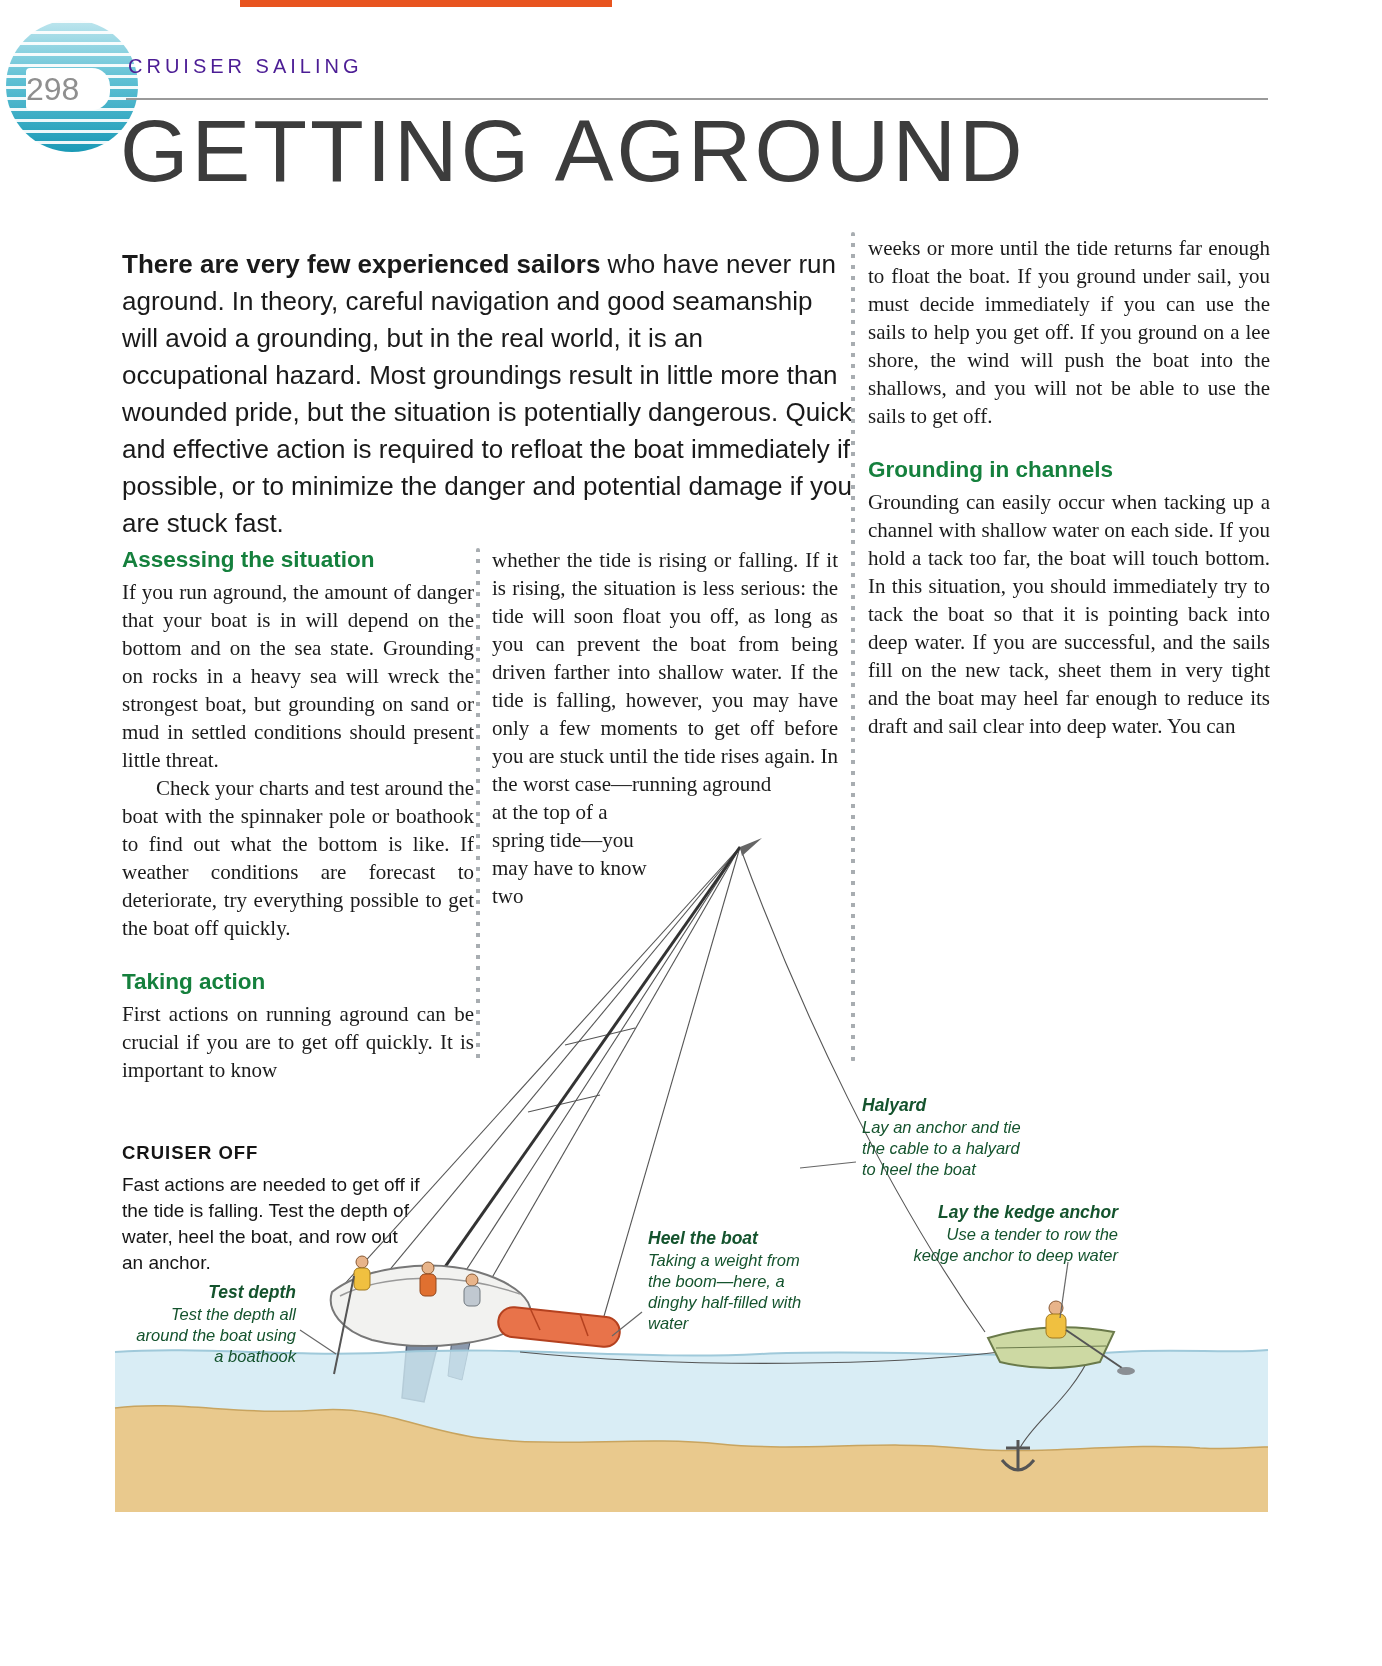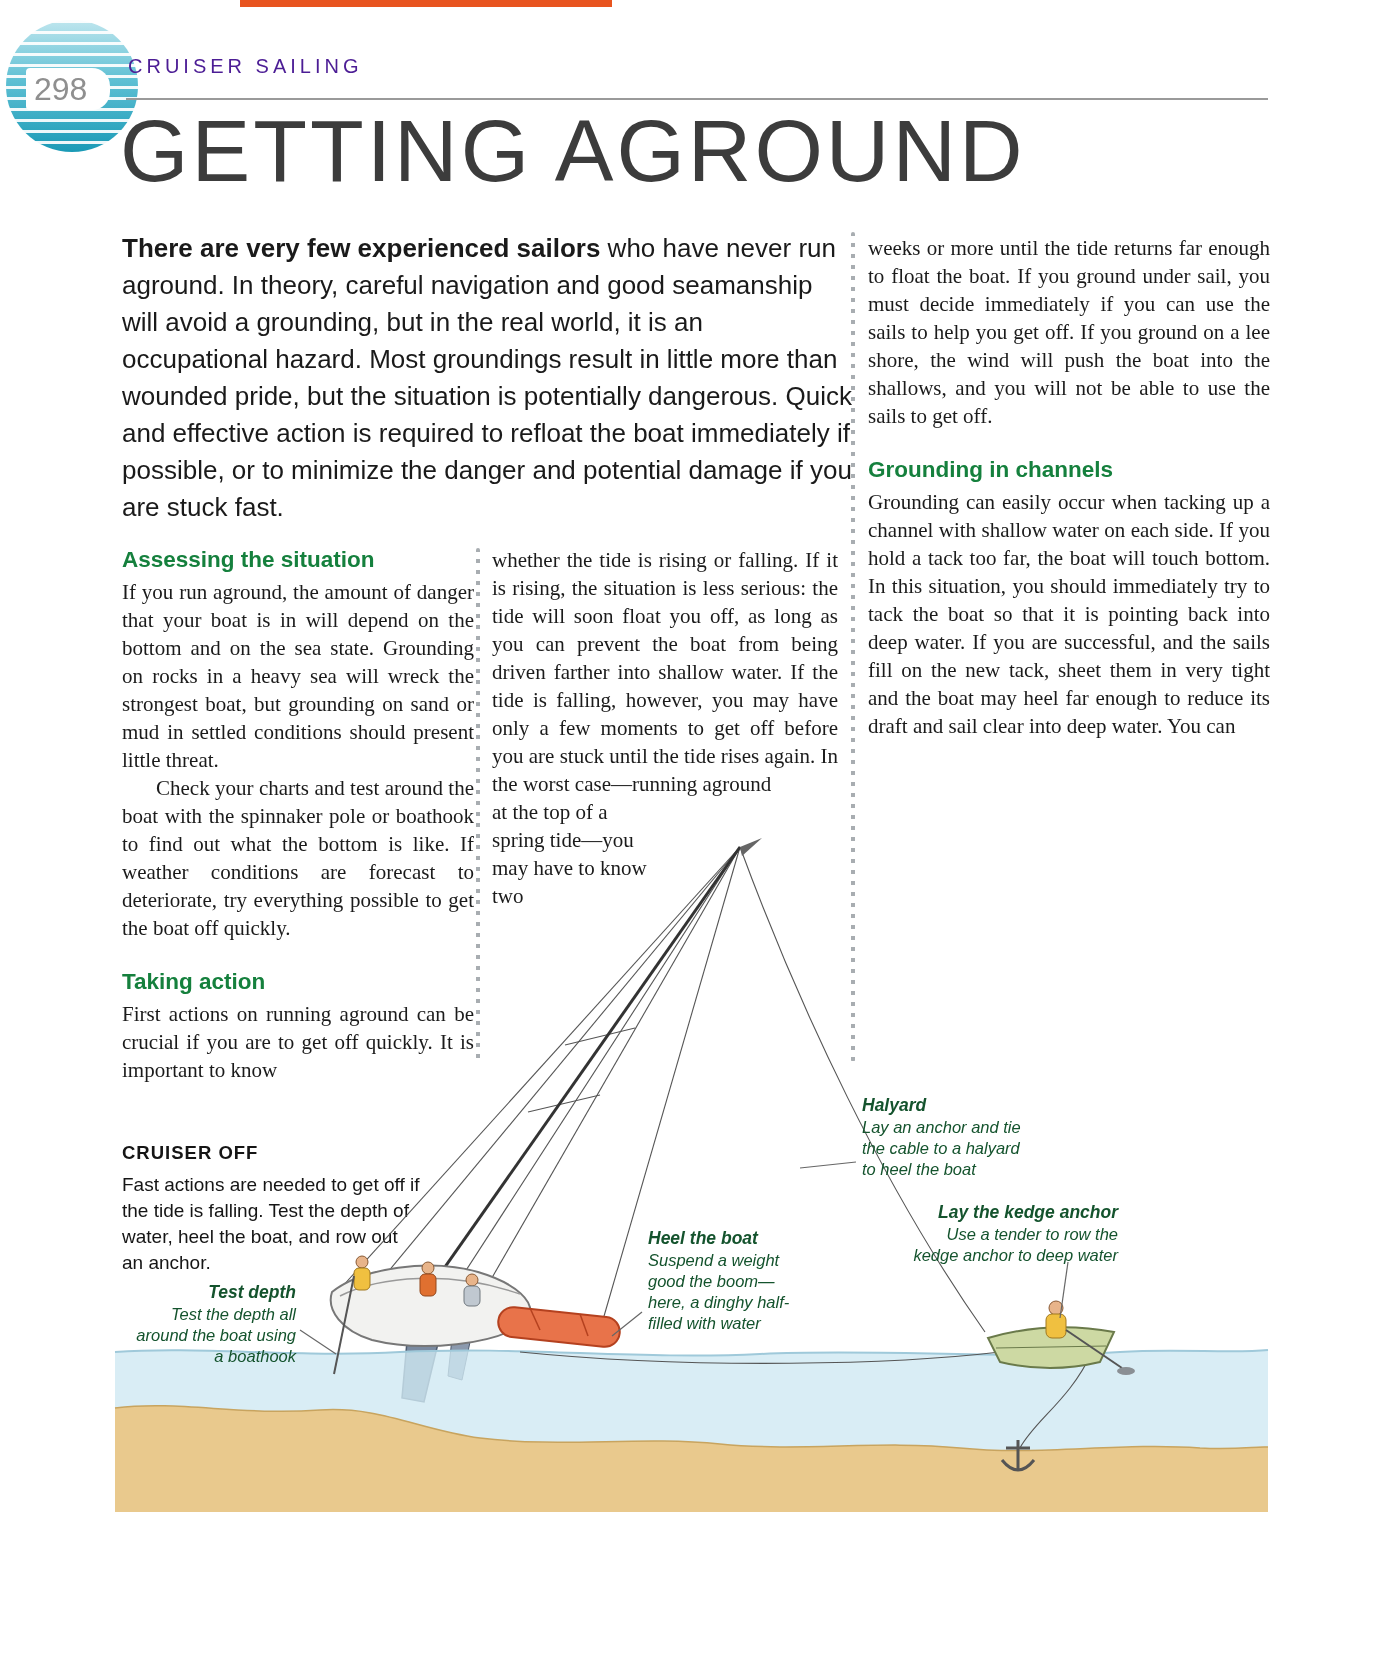"298" .page-num-box { padding-left: 8px -> none }
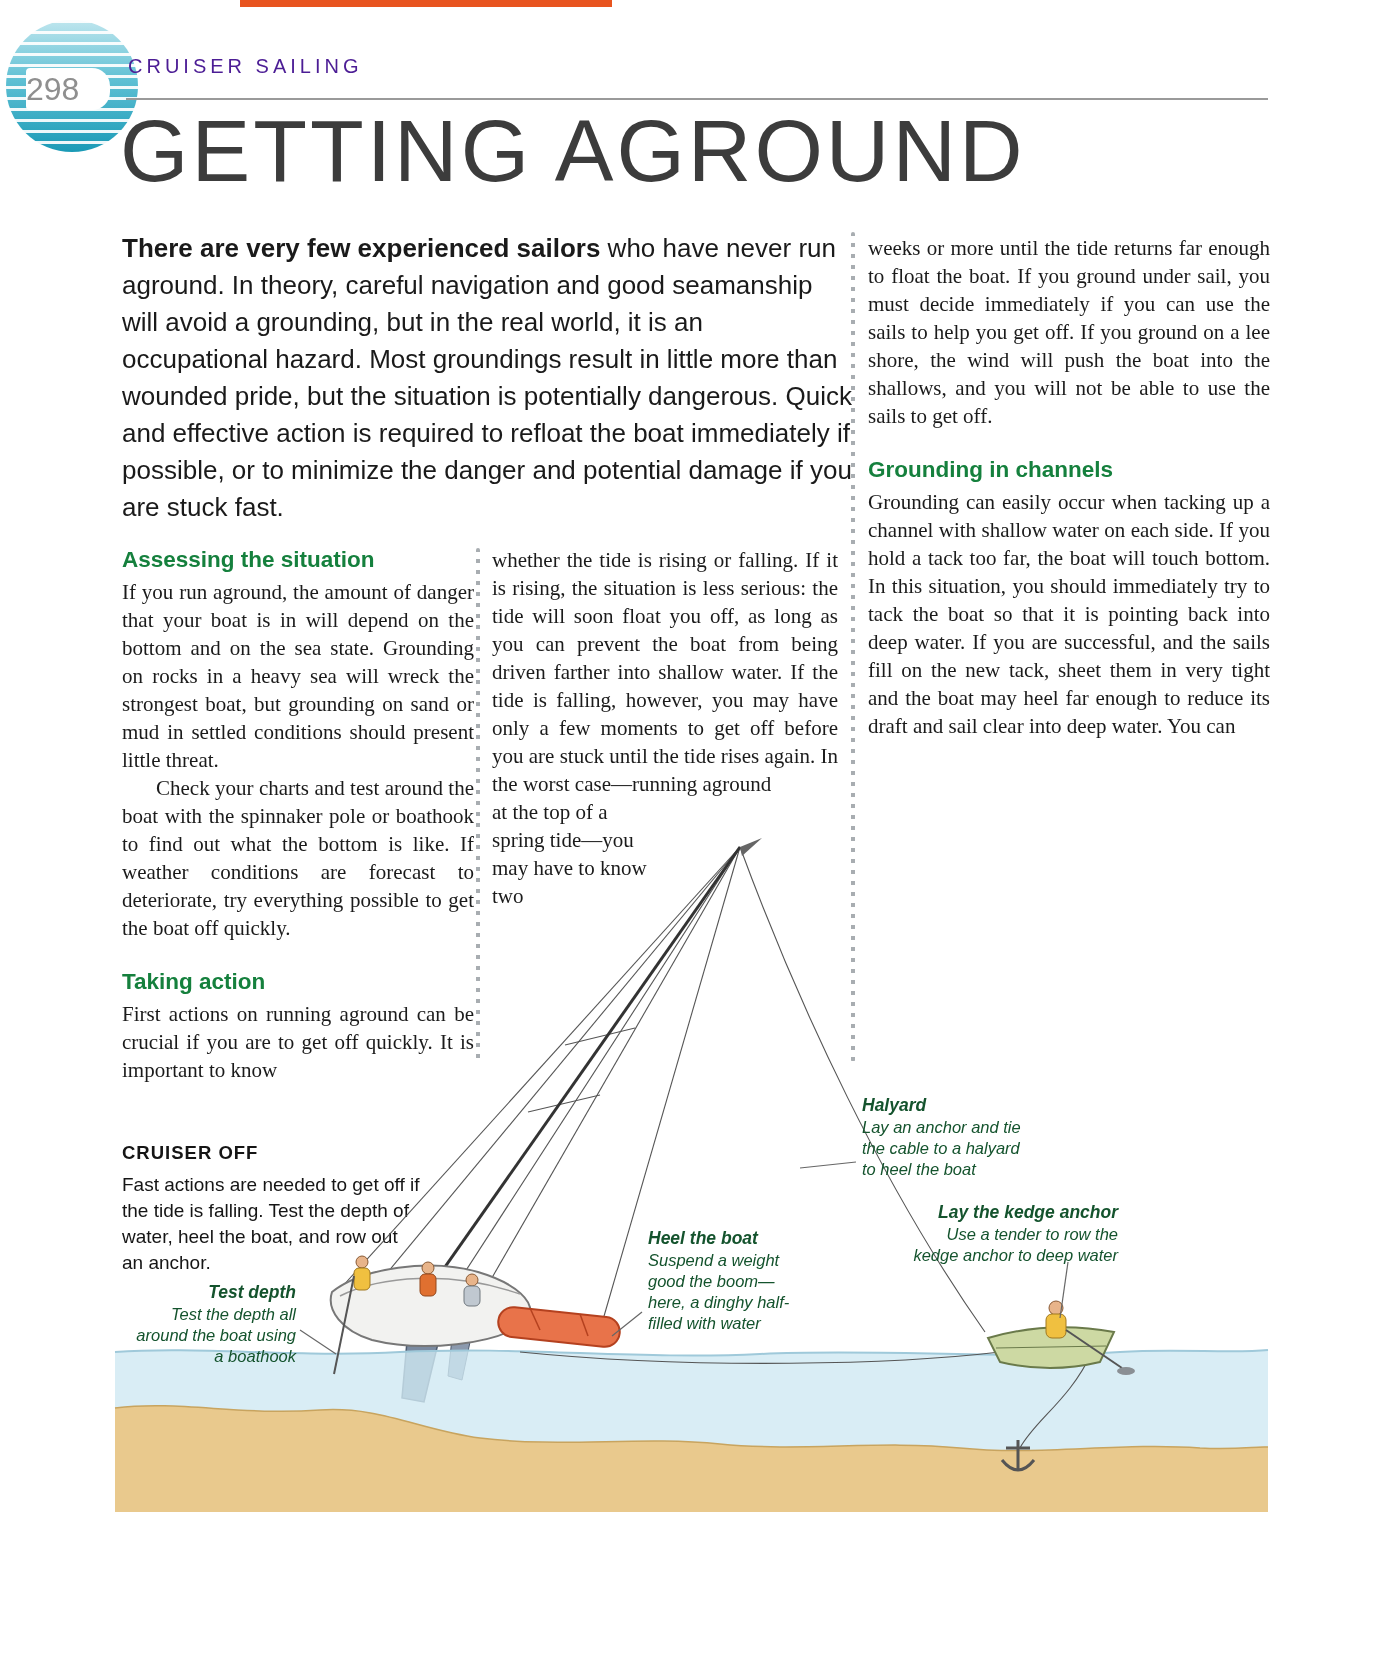"There are very few experienced" .intro { top: 230px -> 246px }
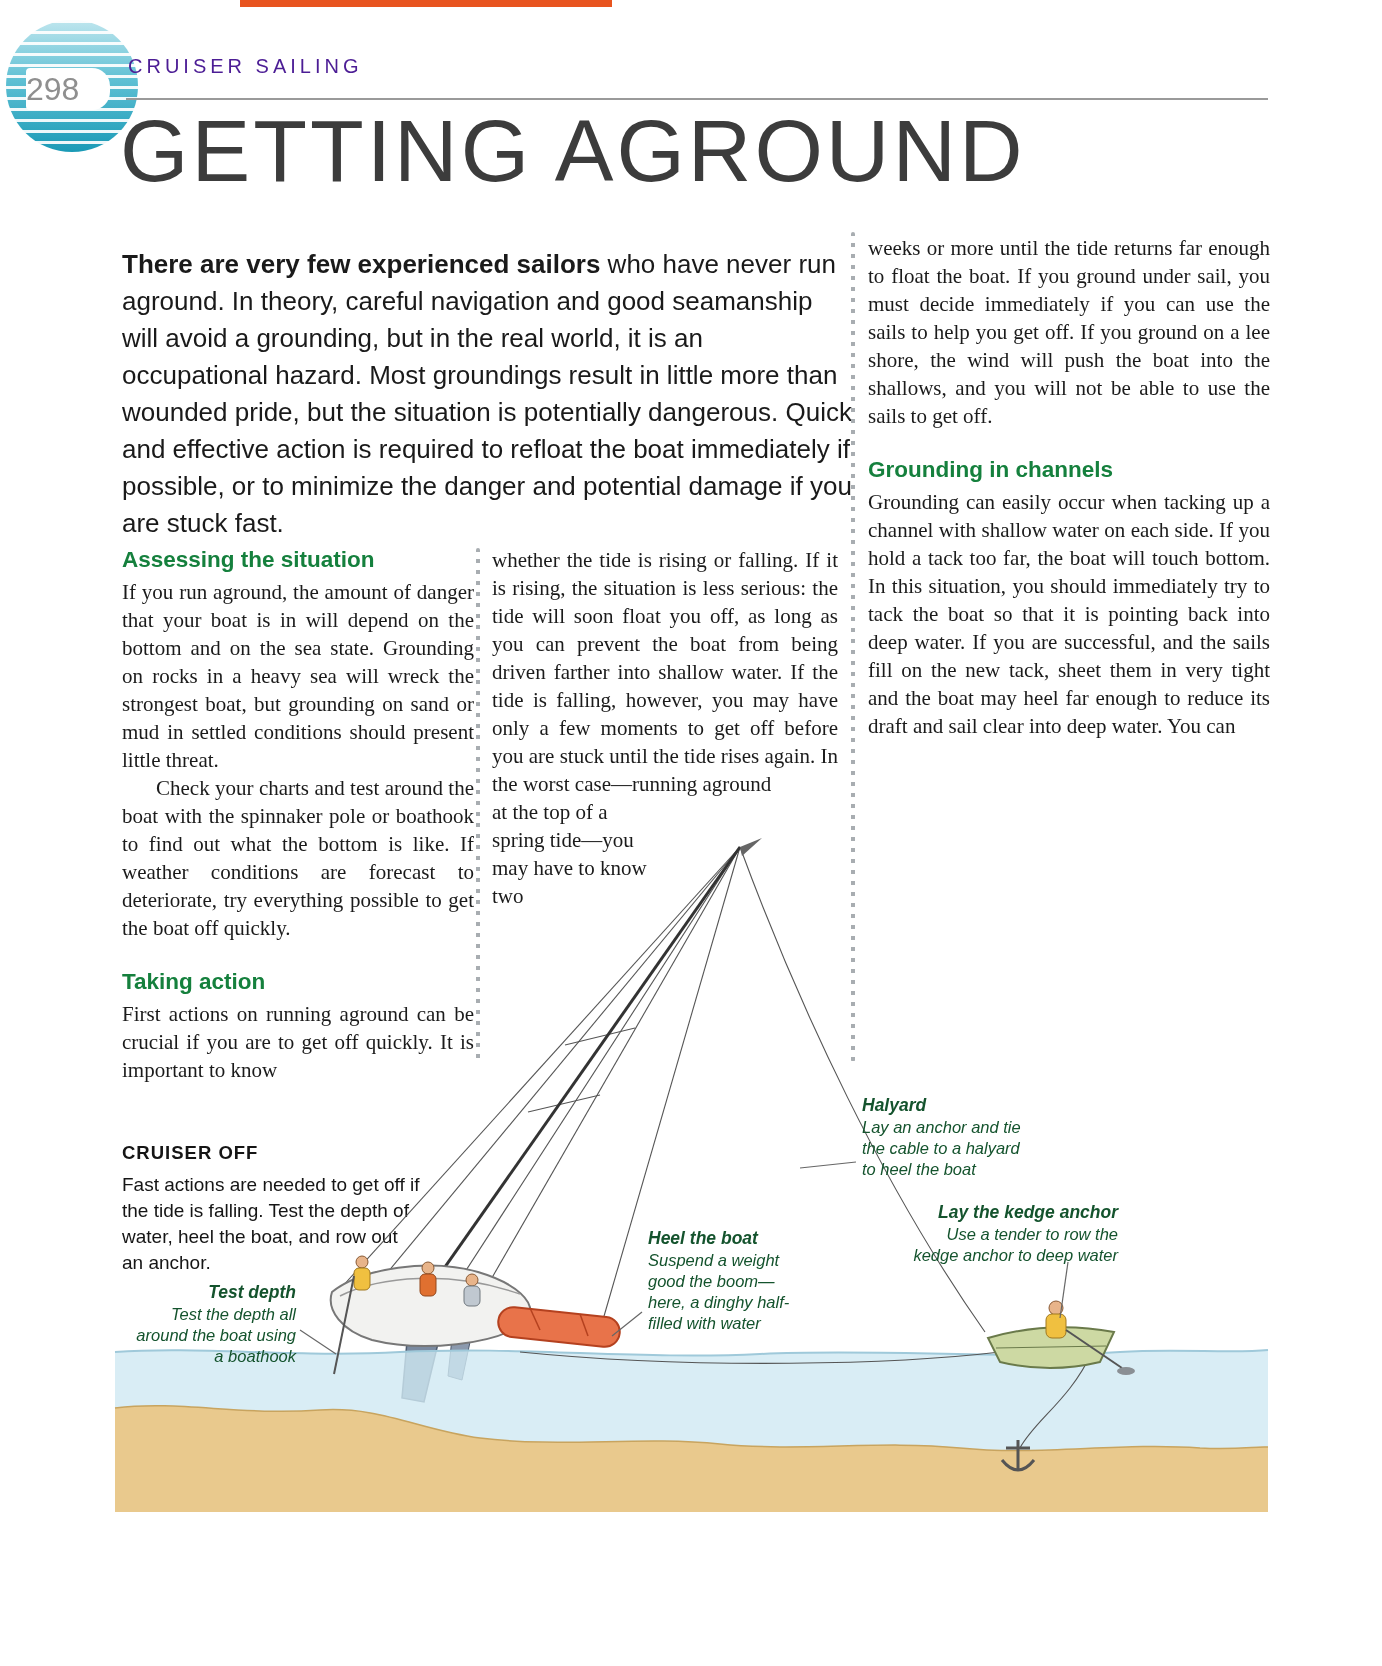"Suspend a weight good the" span { text: Suspend a weight good -> Taking a weight from }
